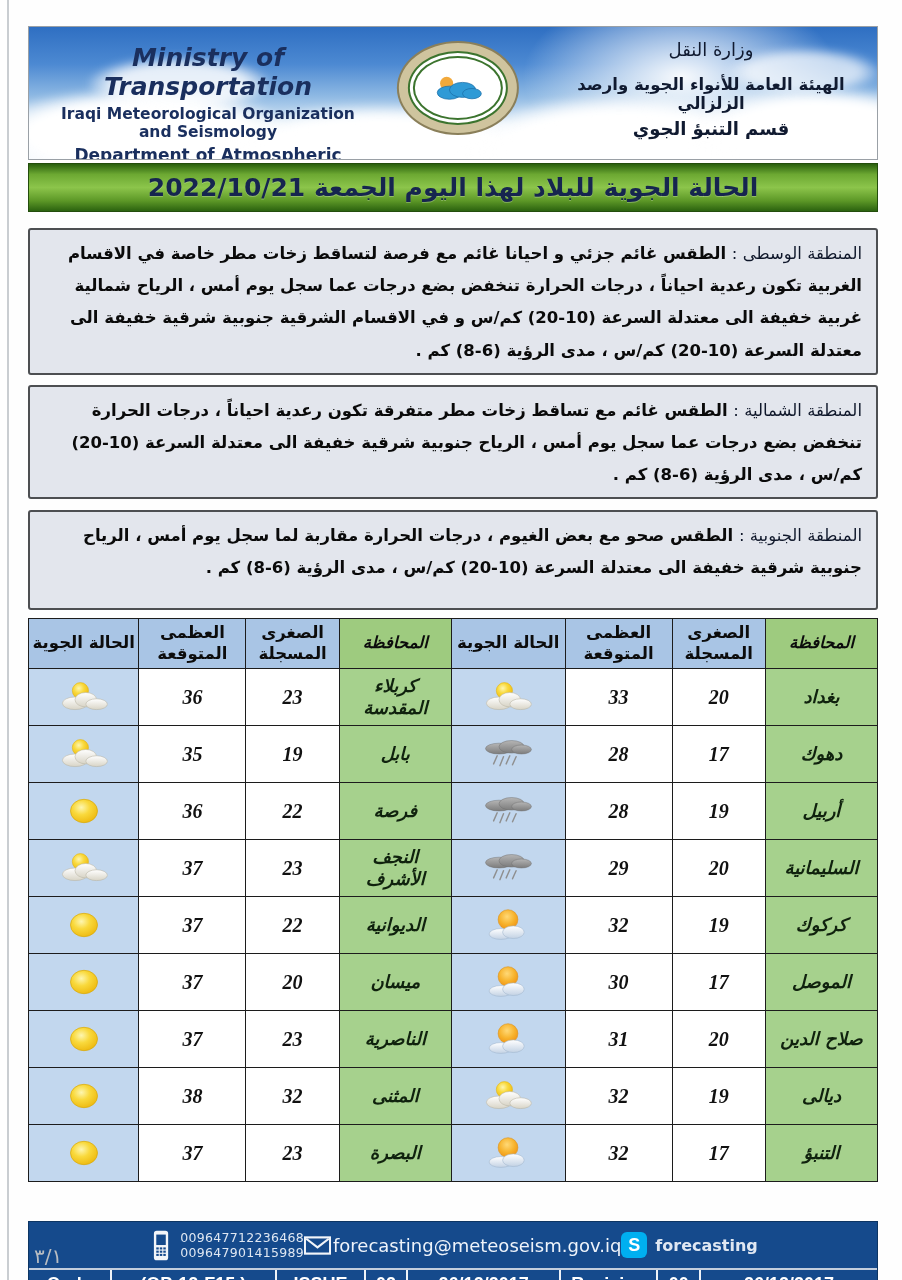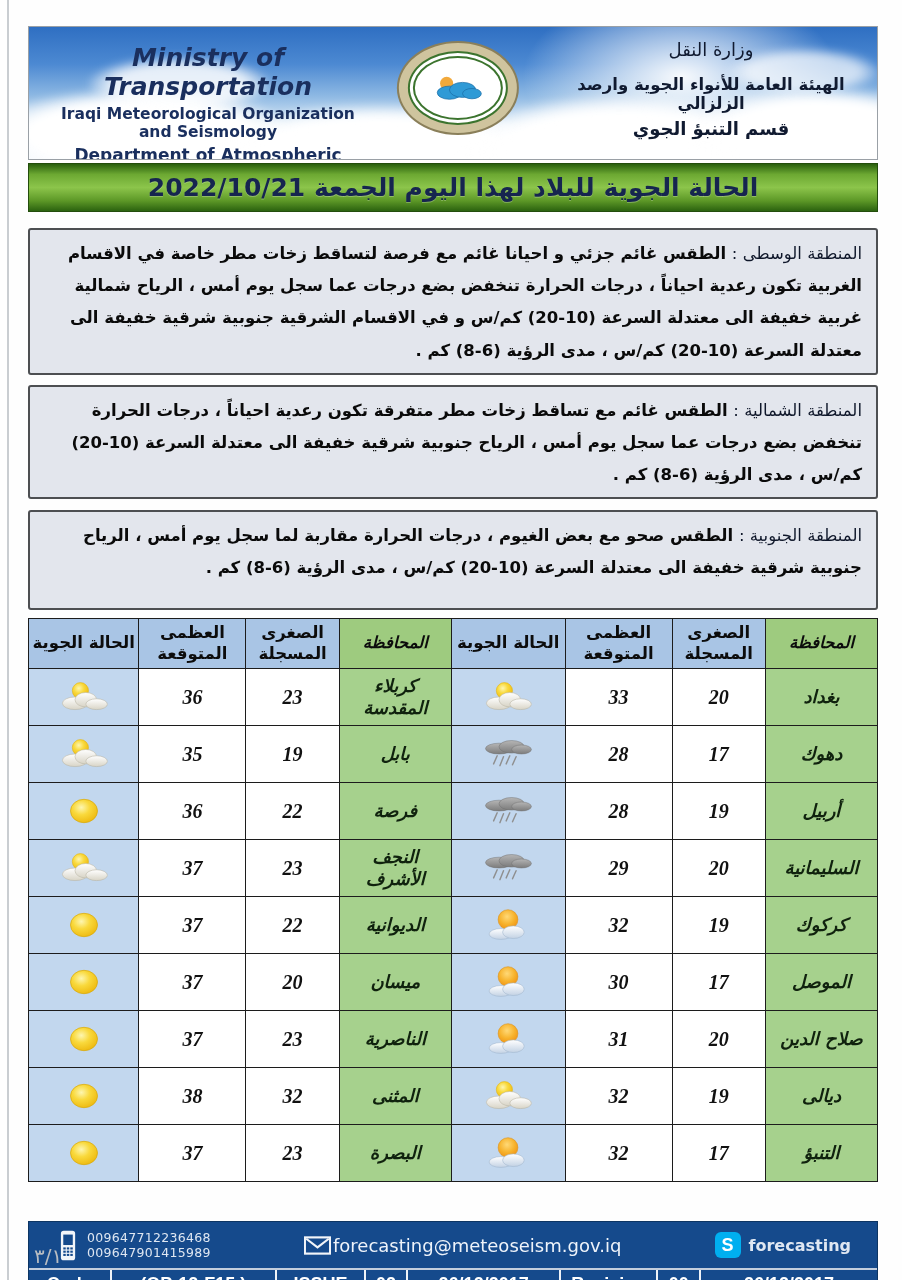"009647712236468" .contact-bar { justify-content: space-between -> center }
